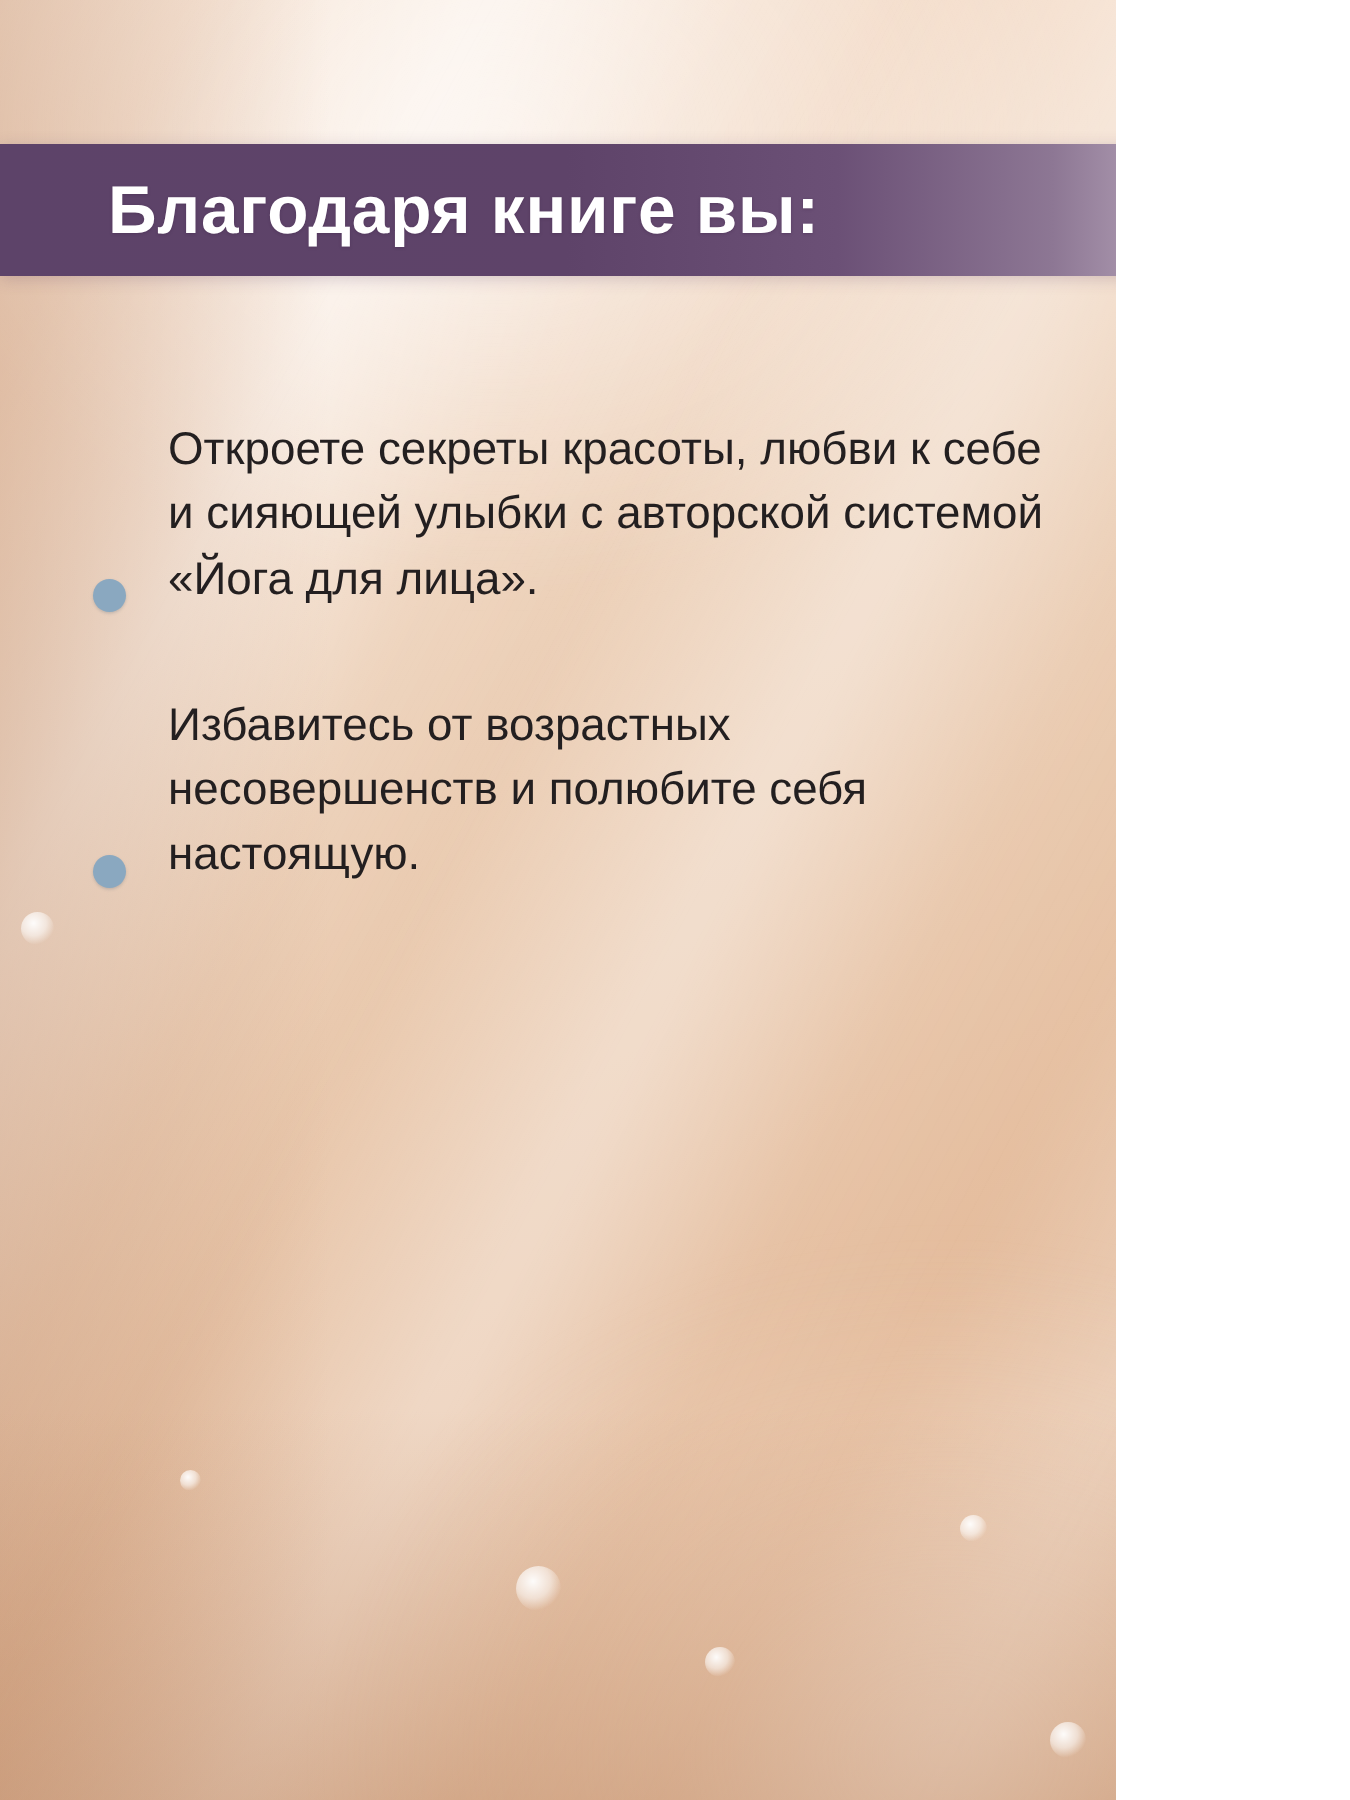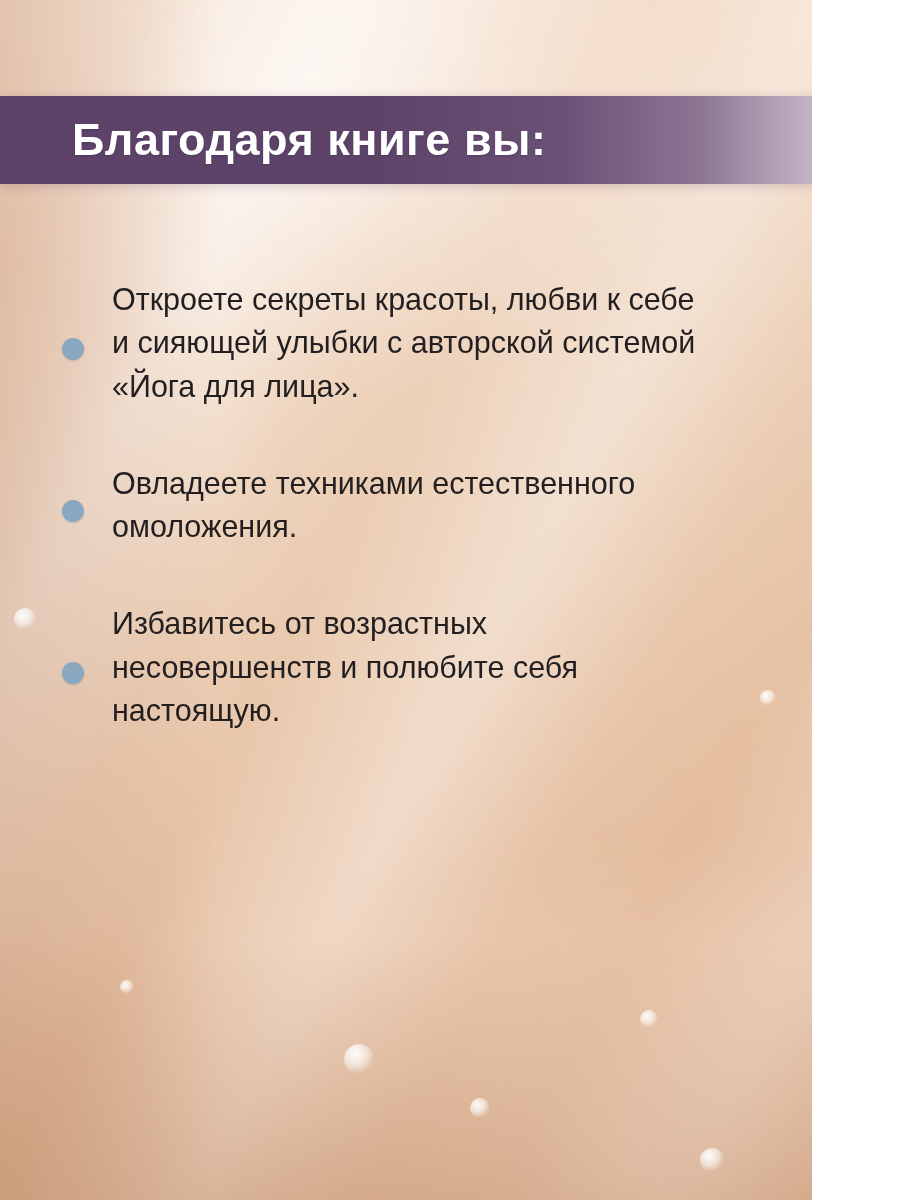"Благодаря книге вы:" .poster { width: 812px -> 744px }
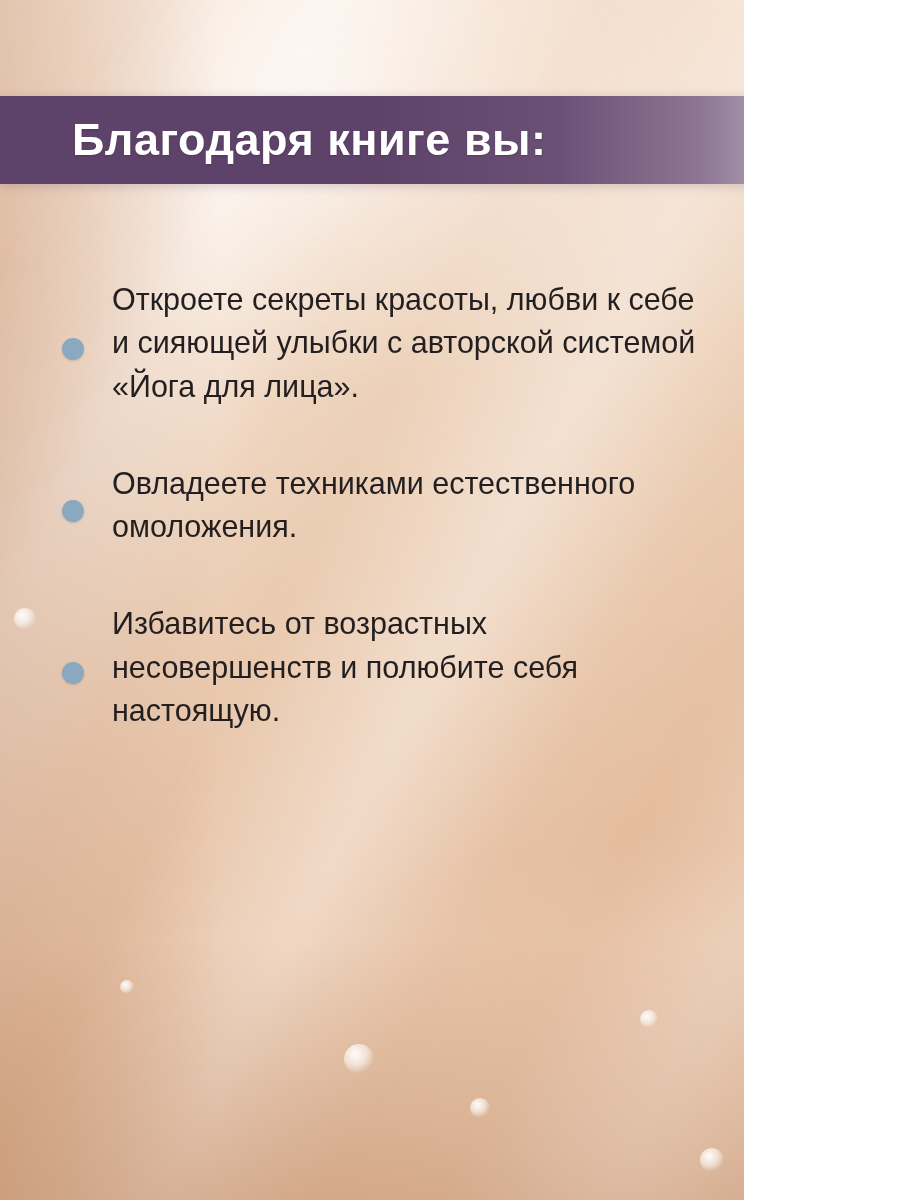"Откроете секреты красоты, любви к" .bullet-item { align-items: center -> flex-end }
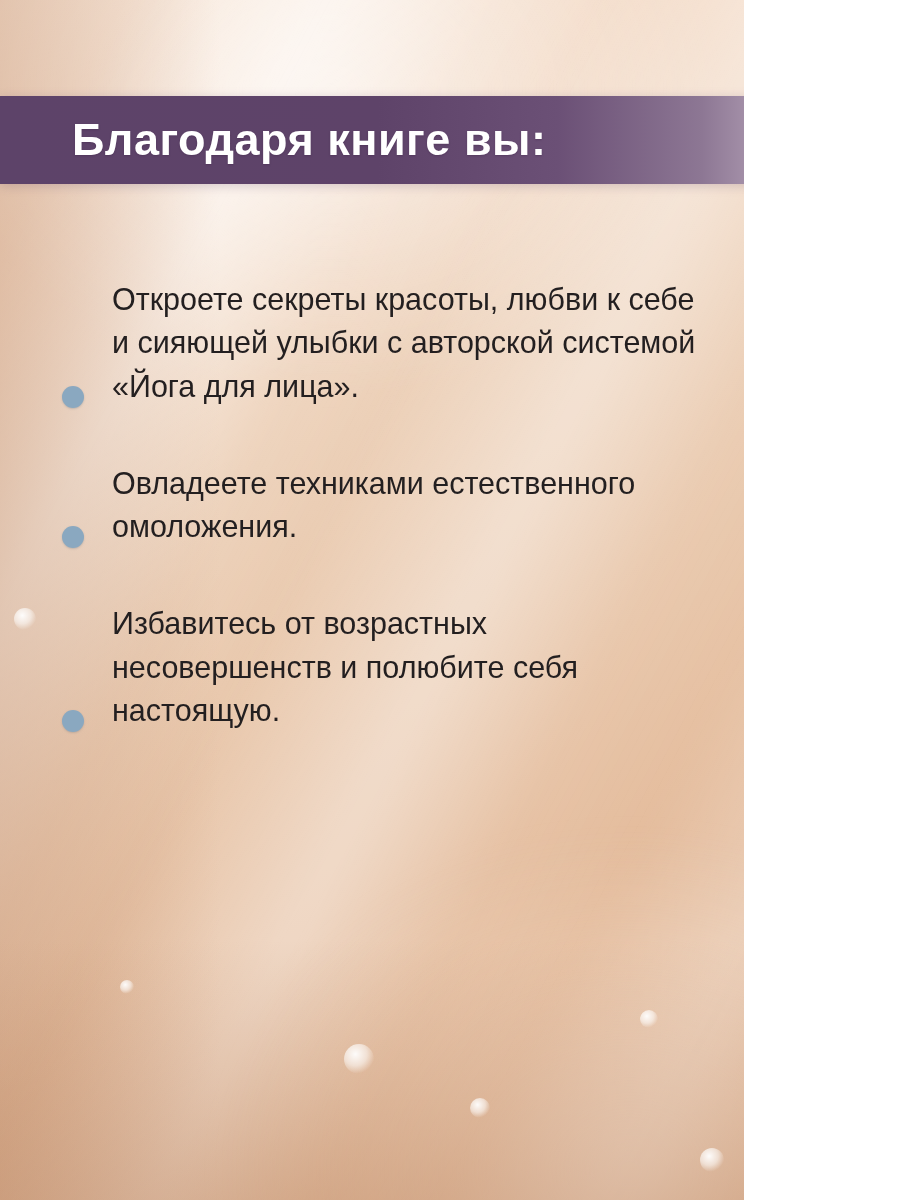"Овладеете техниками естественного" div.bullet-item { html: <div> <span></span> <div>Овладеете техниками естественного омоложения.</div> </div> -> none }
